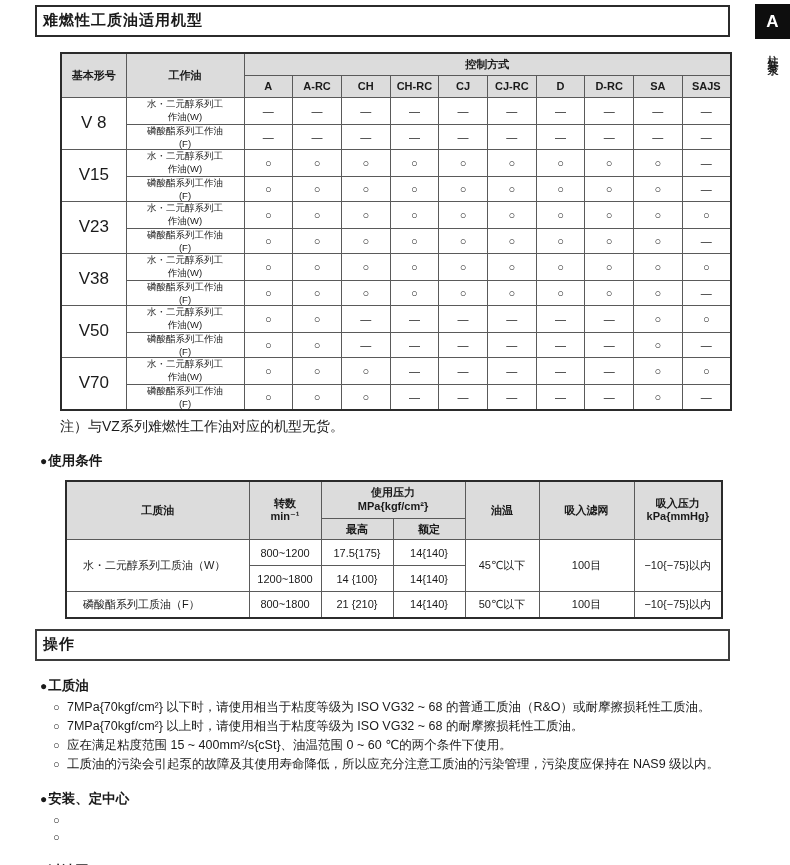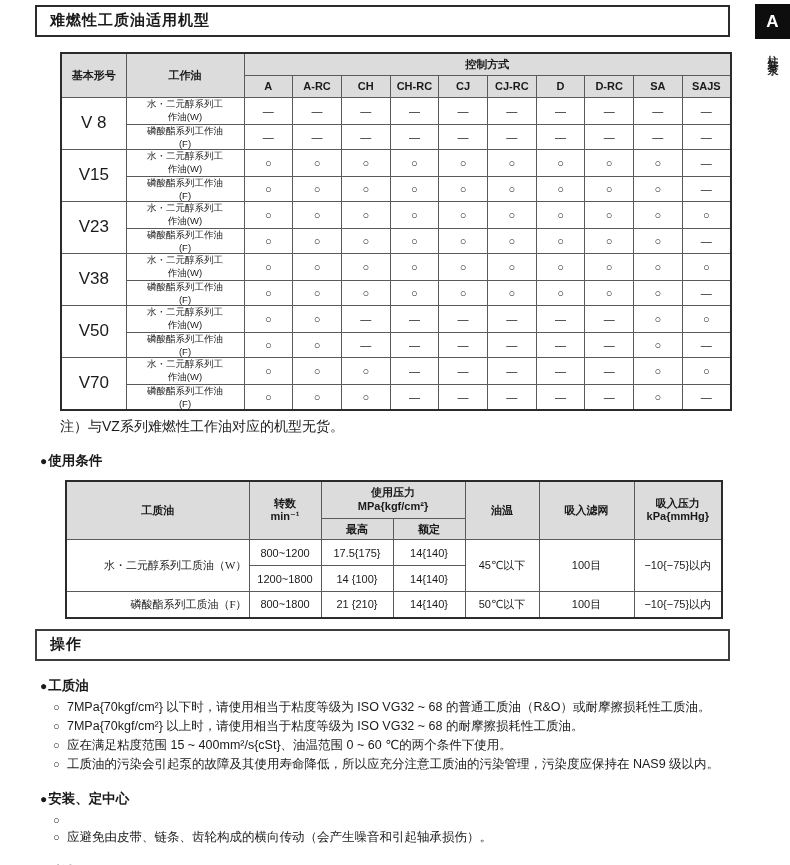"难燃性工质油适用机型" .title-box { padding: 4px 13px 5px -> 4px 6px 5px }
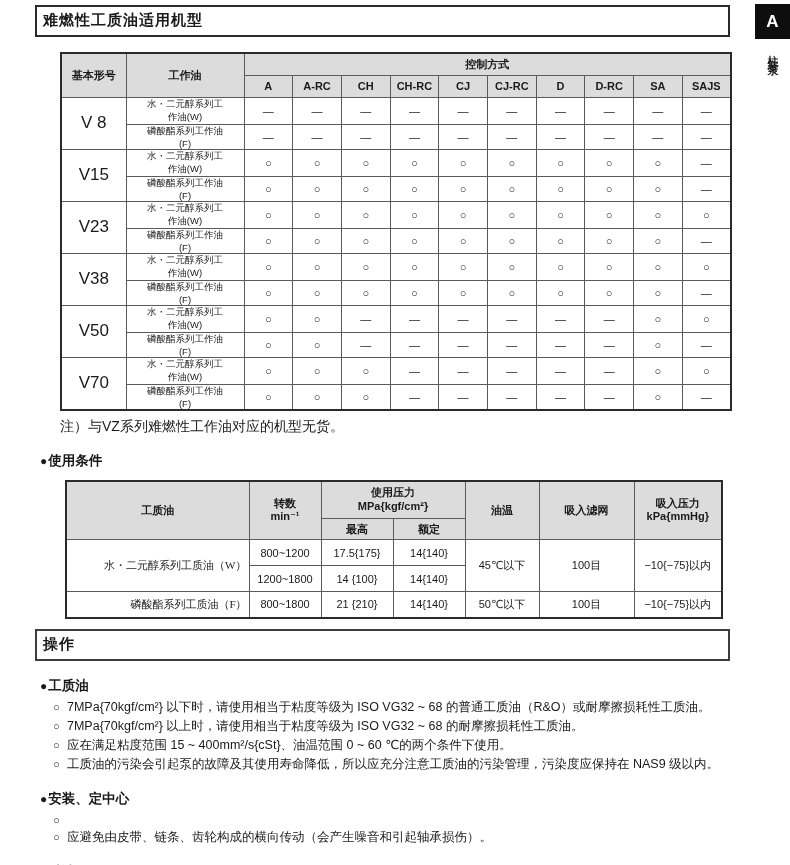"水・二元醇系列工质油（W）" .t2 td.fluid { font-family: Liberation Serif, serif -> none; text-align: right -> left }
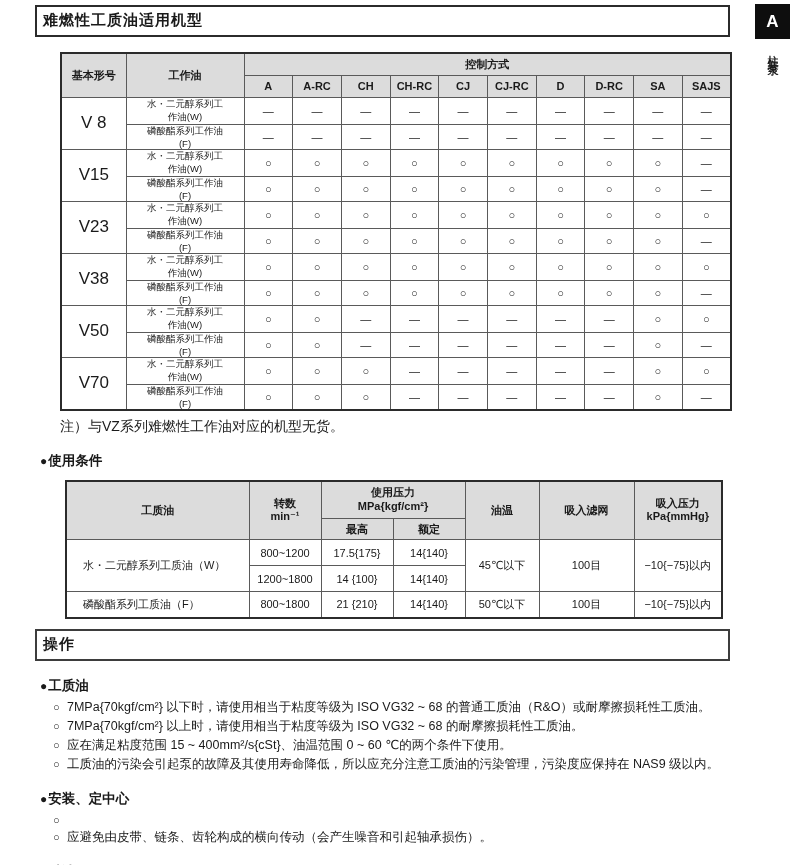"应避免由皮带、链条、齿轮构成的横向传动（会产生噪音和引起轴承损伤）。" span.li-text { html: <span>应避免由皮带、链条、齿轮构成的横向传动（会产生噪音和引起轴承损伤）。</span> -> none }
